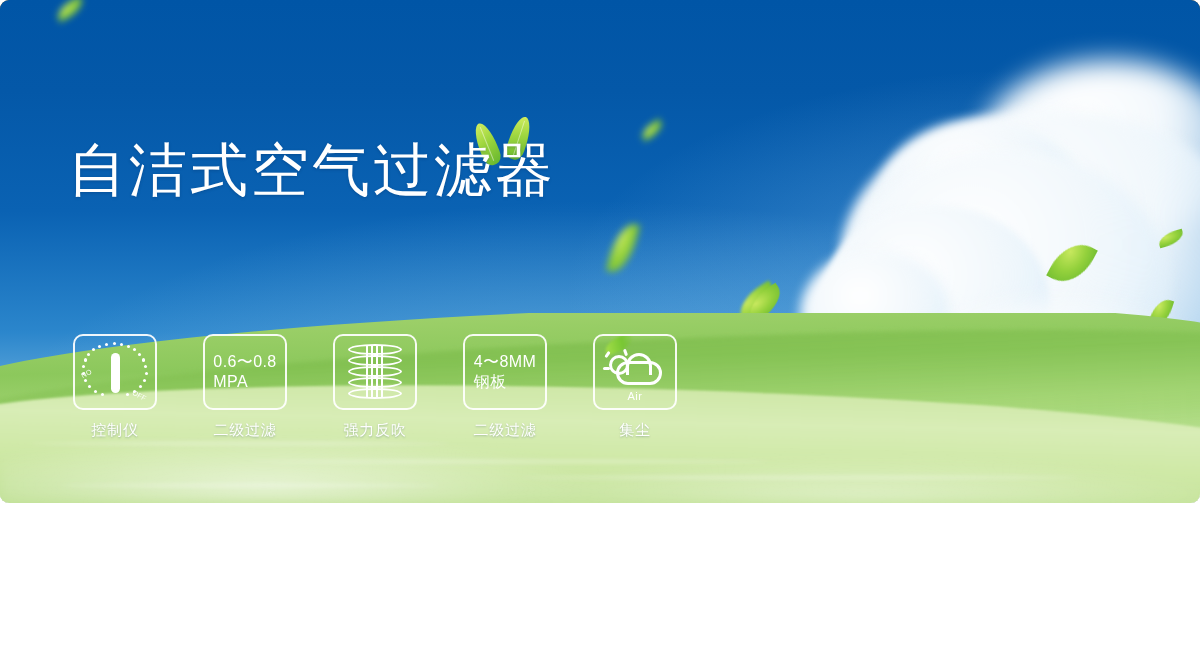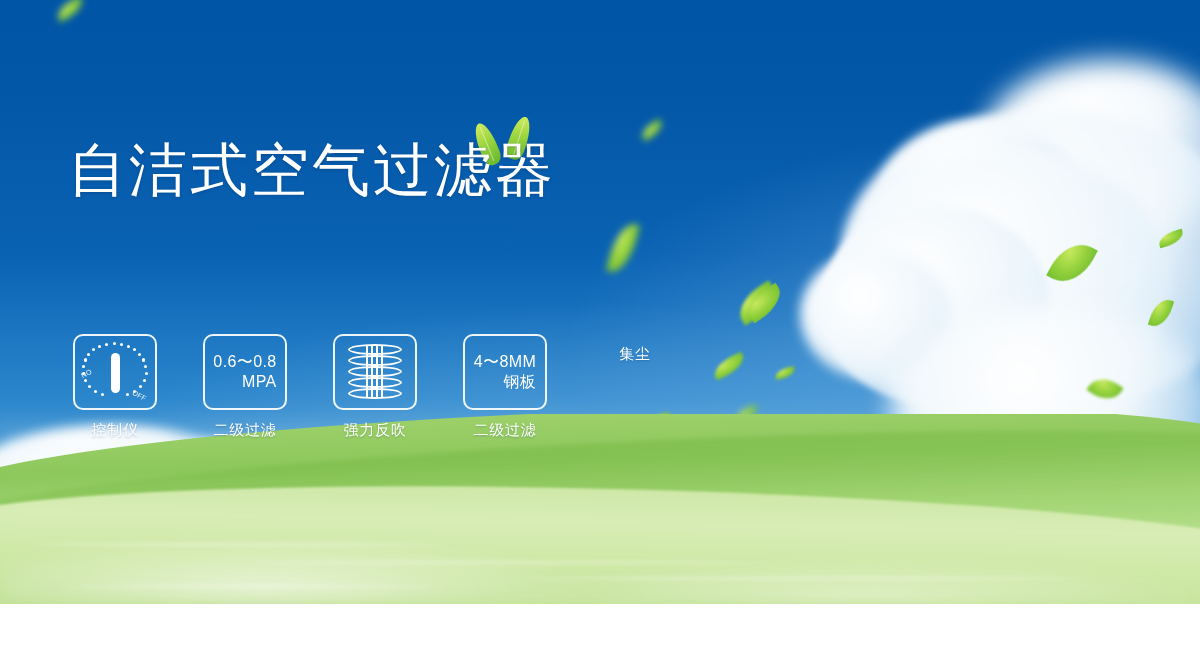"自洁式空气过滤器" .banner { border-radius: none -> 9px; height: 604px -> 503px }
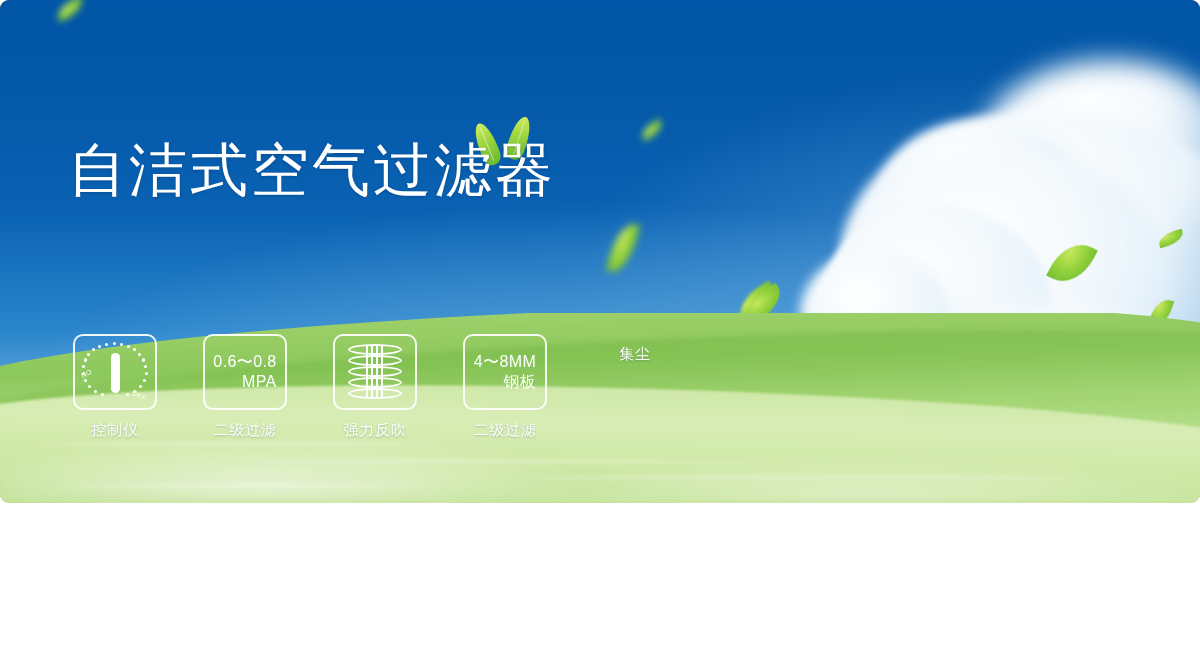"0.6〜0.8" .feature-text { text-align: right -> left }
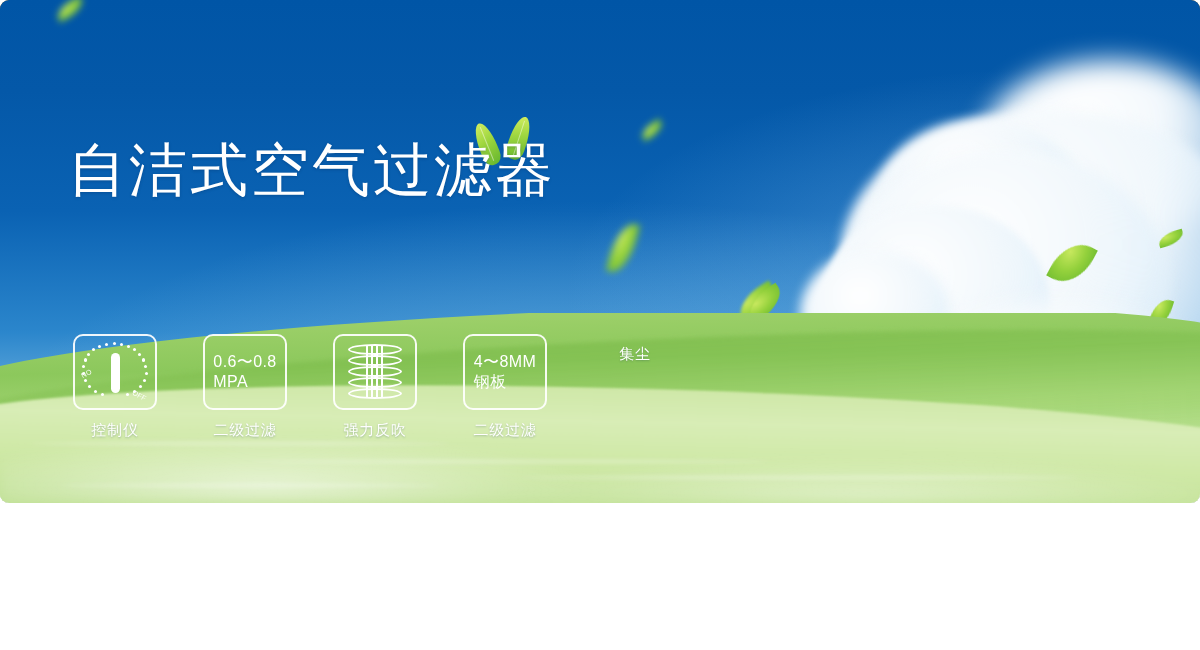"Air" div.feature-box { html: none -> <div> <div> <div></div> <div></div> <div></div> <div></div> <div></div> <div></div> <div></div> <div>Air</div> </div> </div> }
